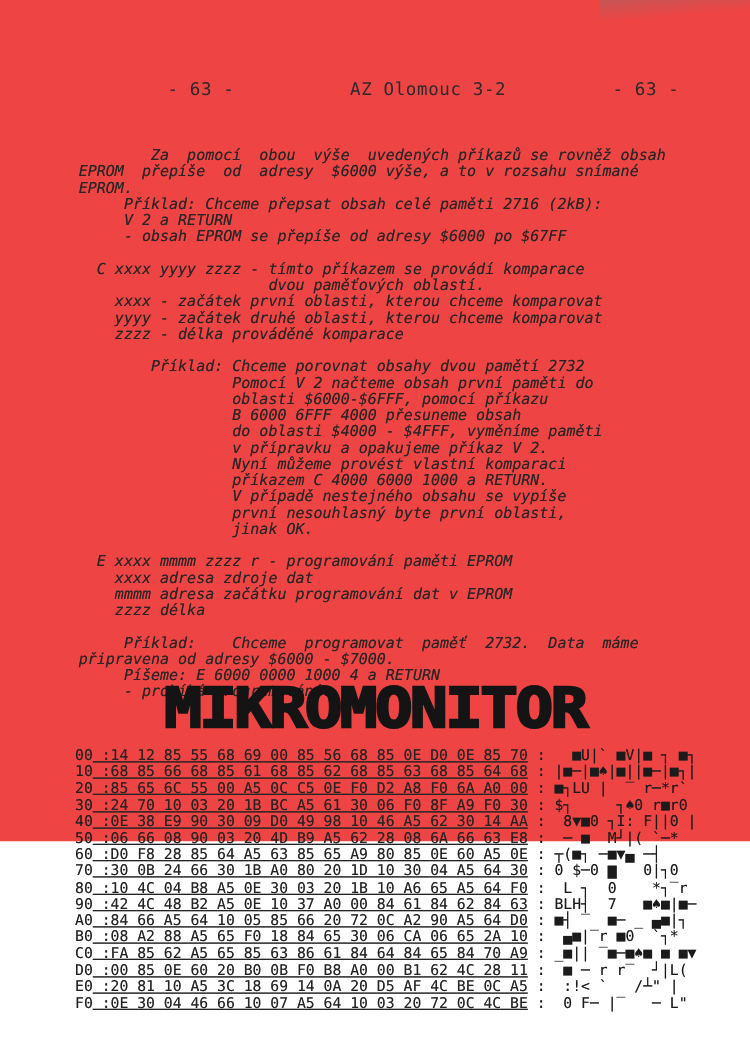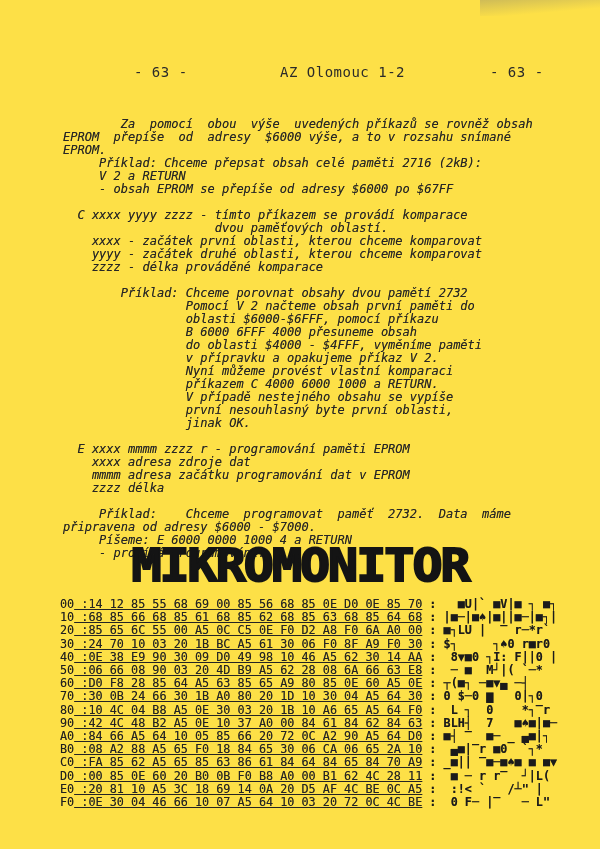"- 63 -" .page { background: #fde047 -> #ef4444; height: 849px -> 673px }
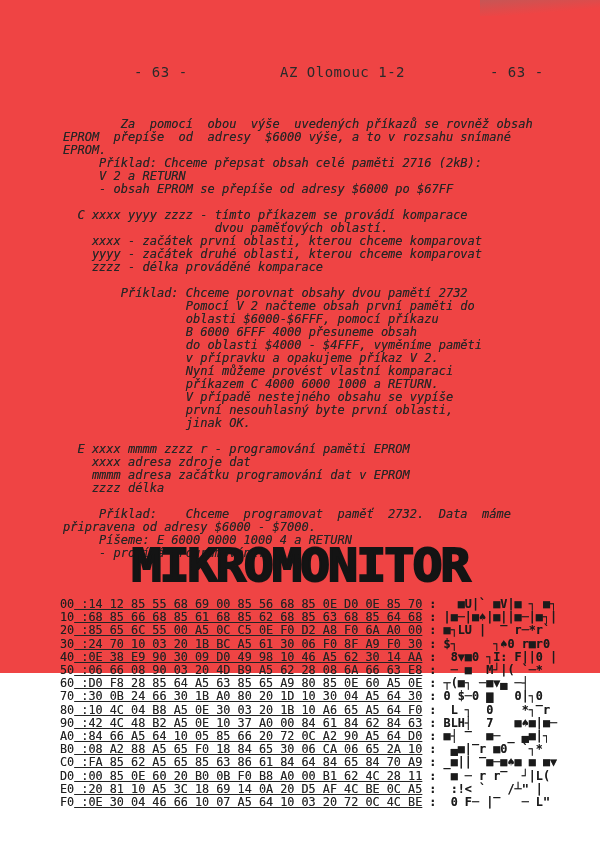"AZ Olomouc 1-2" span.h-center { text: 1-2 -> 3-2 }
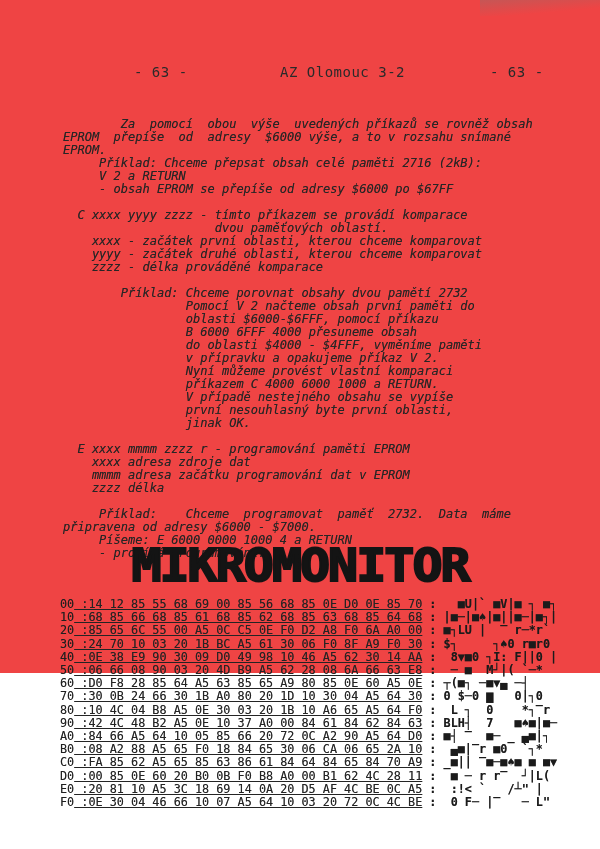": ■U|` ■V|■ ┐ ■┐" .hx-ascii { font-weight: bold -> normal }
